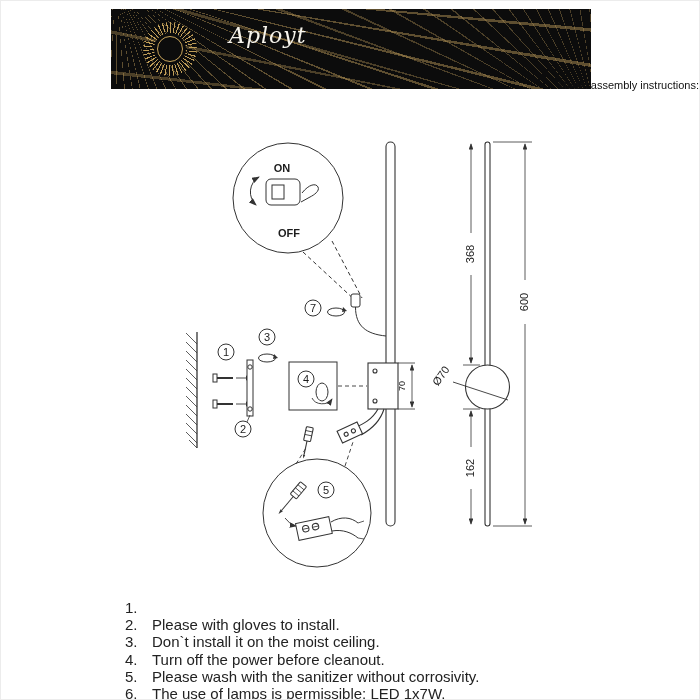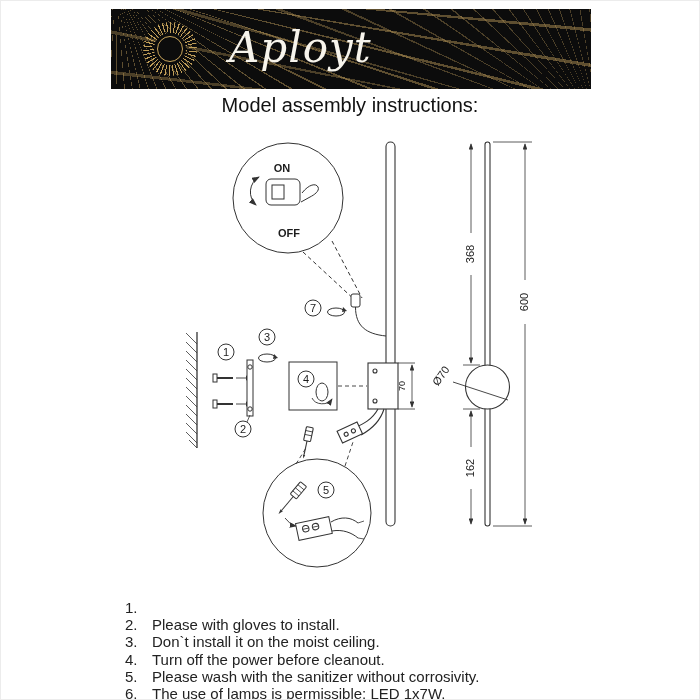"Aployt" .brand-name { font-size: 42px -> 22px }
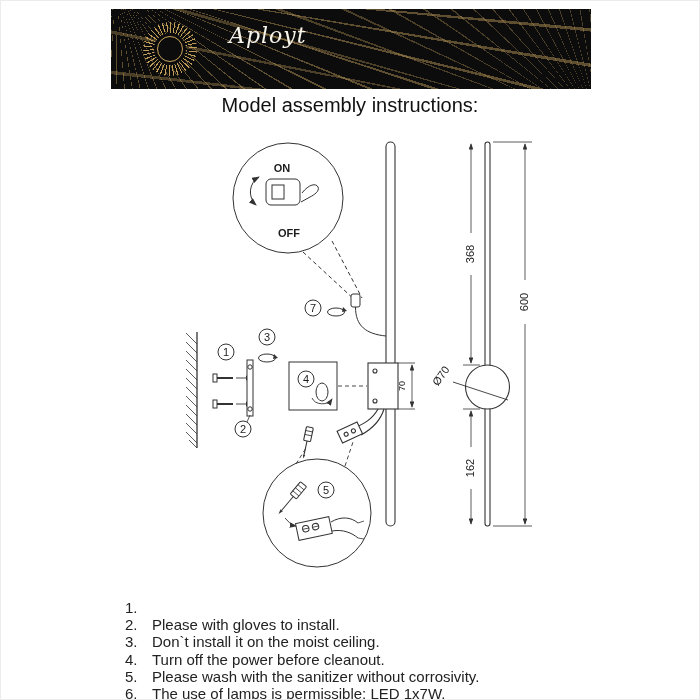"Model assembly instructions:" .title { font-size: 20px -> 11px; text-align: center -> right; top: 93px -> 78px }
